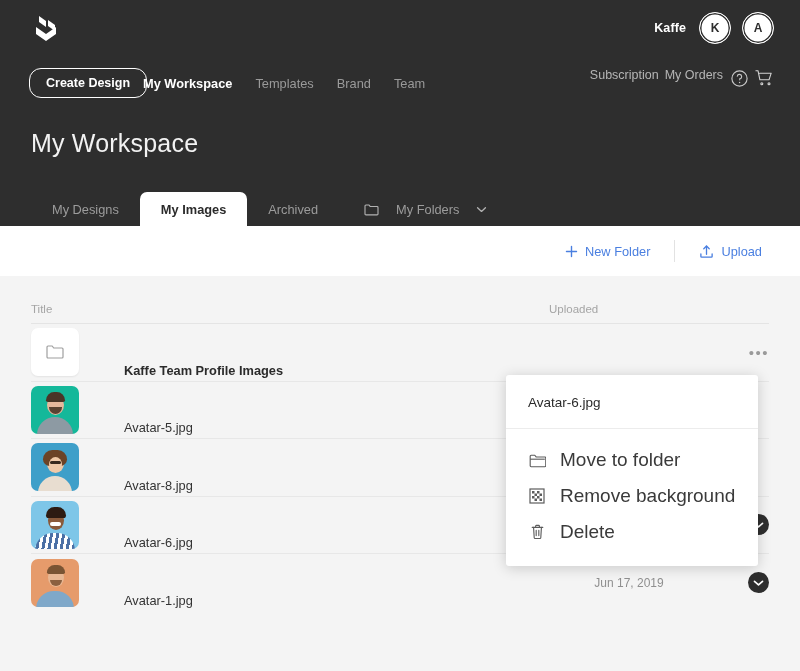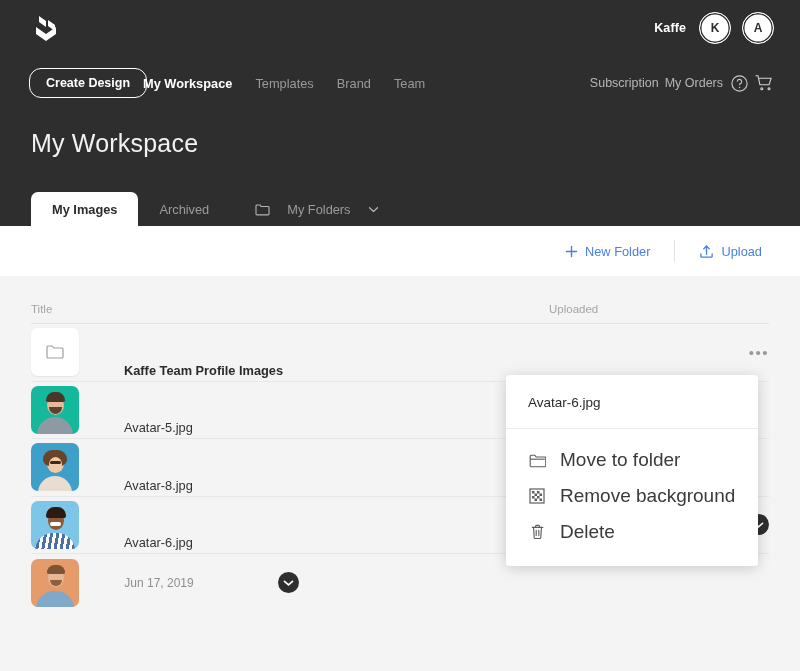"Subscription" .navright { align-items: center -> none }
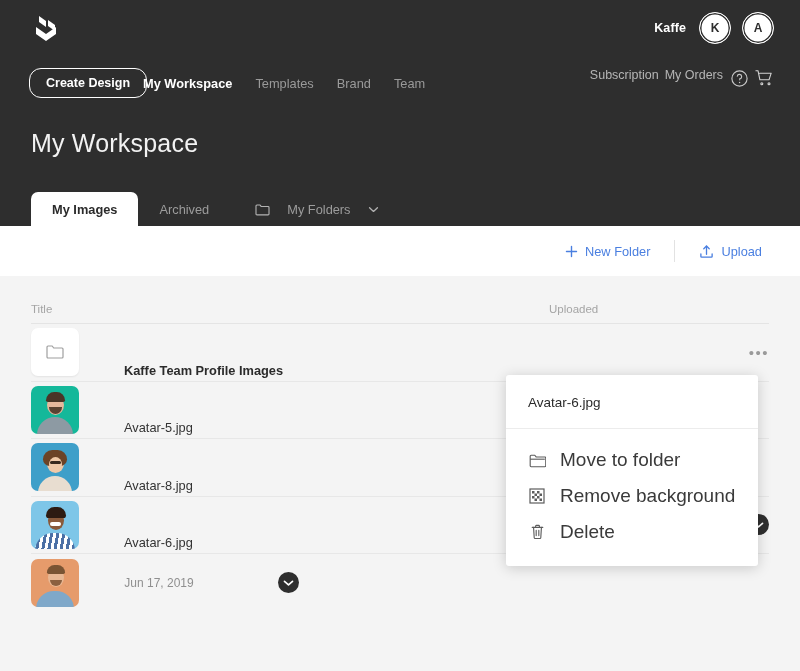"My Designs" div.tab { html: none -> <div> <span>My Designs</span> </div> }
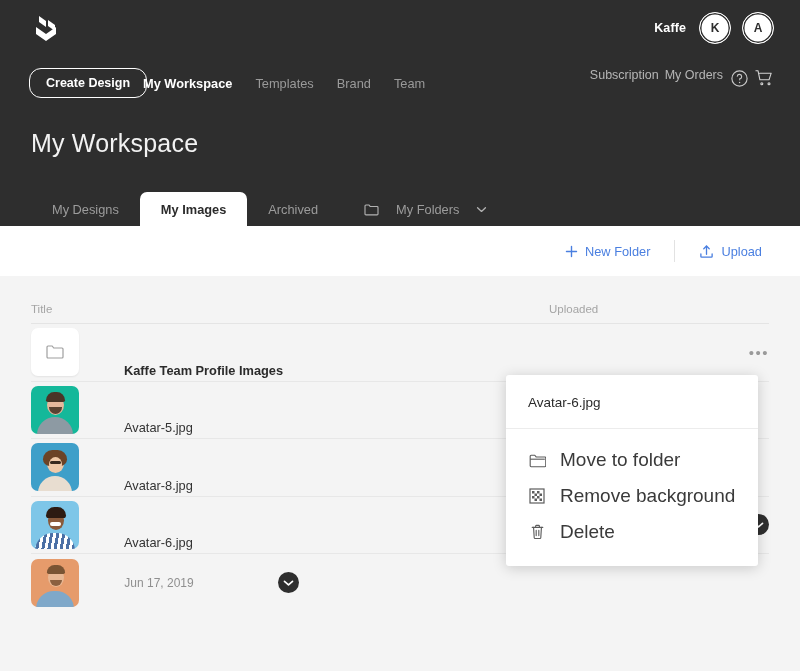"Avatar-1.jpg" div.row-name { html: none -> <div>Avatar-1.jpg</div> }
